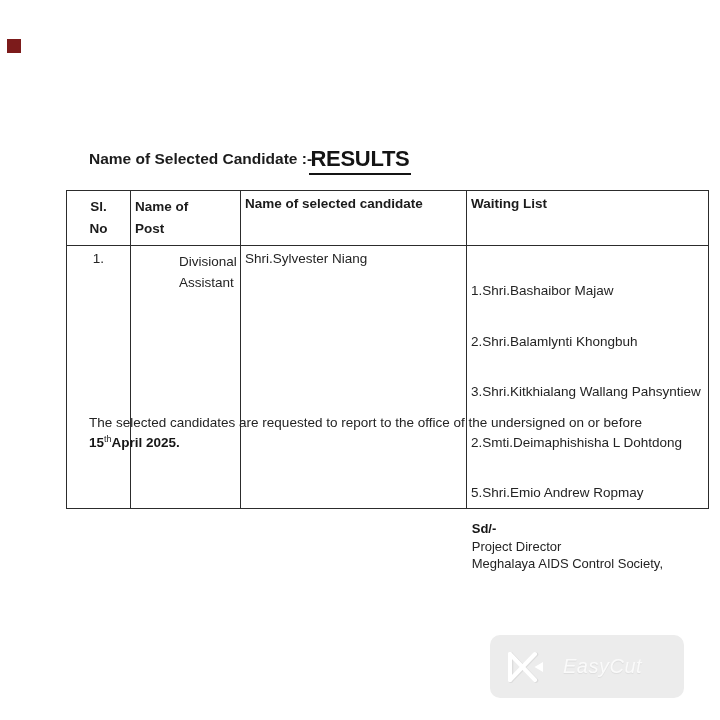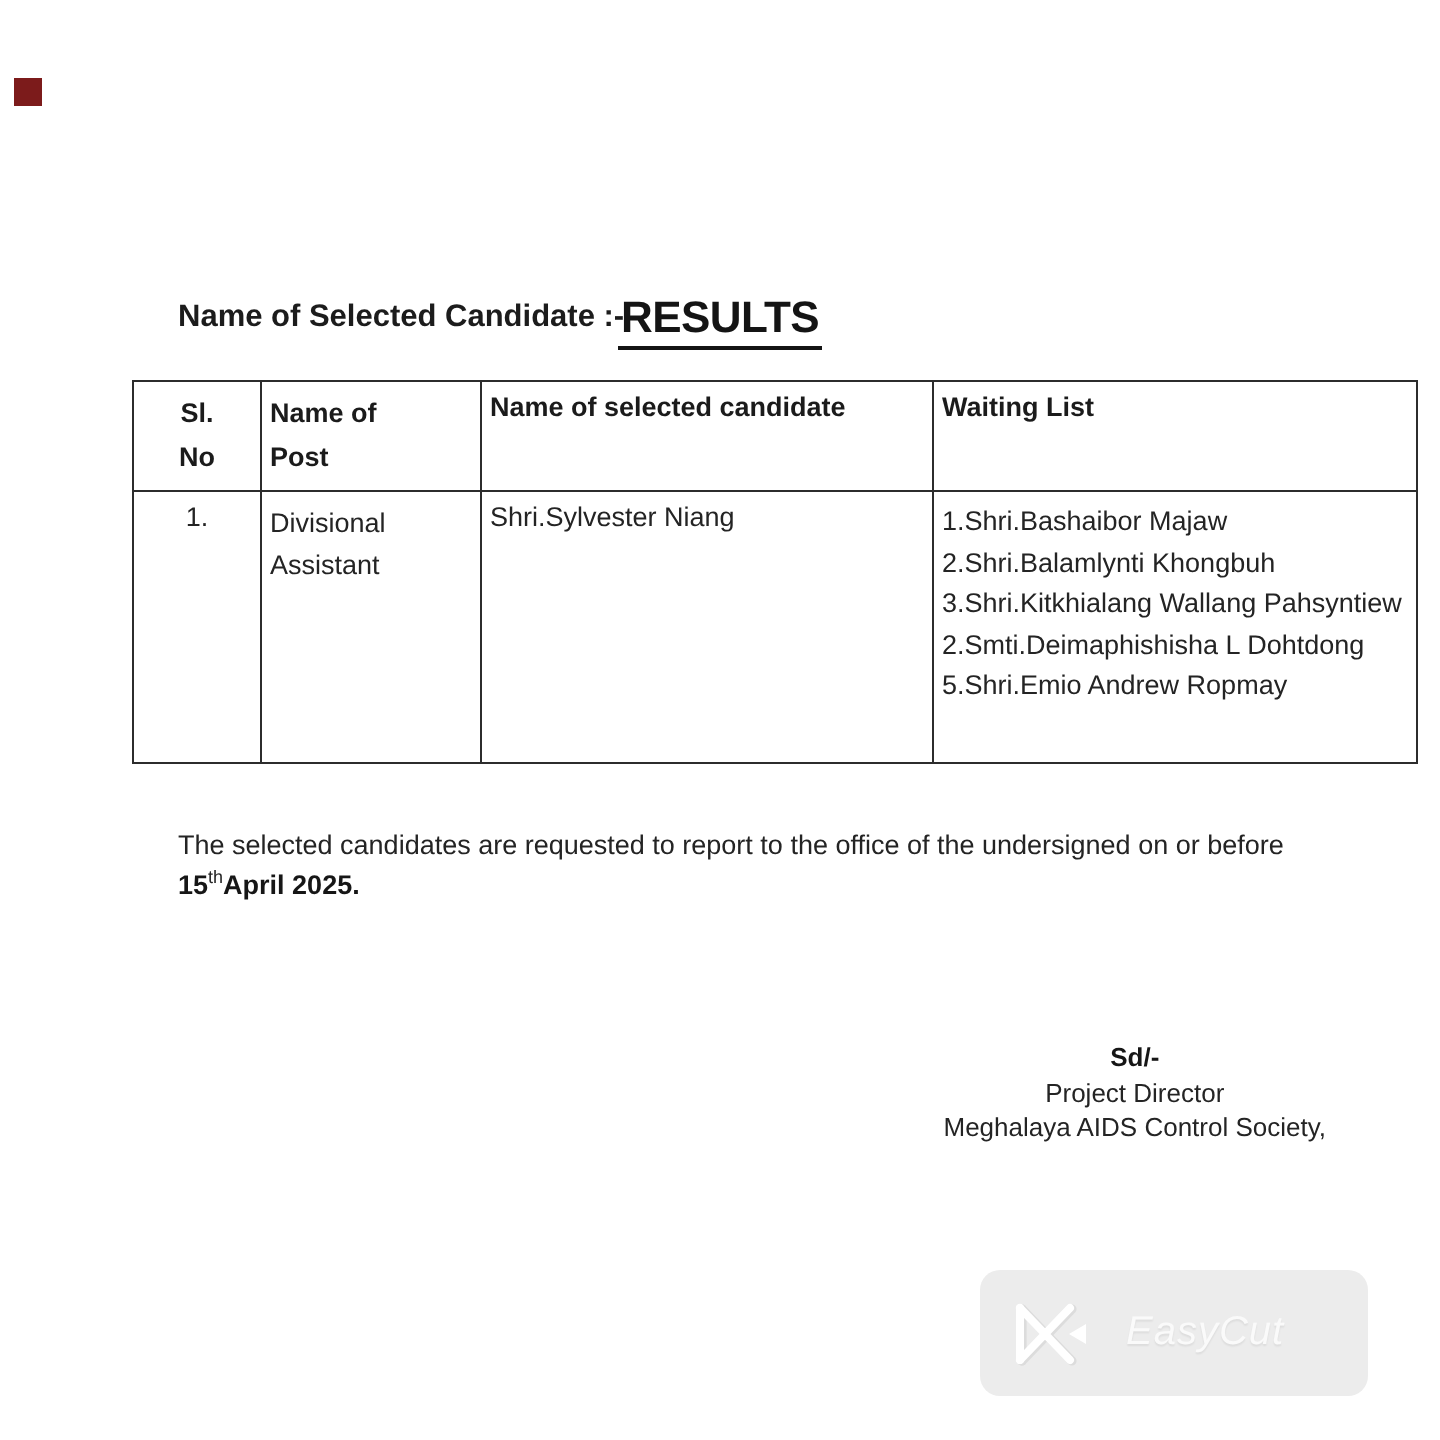"Divisional" .two-line div { margin-left: none -> 44px }
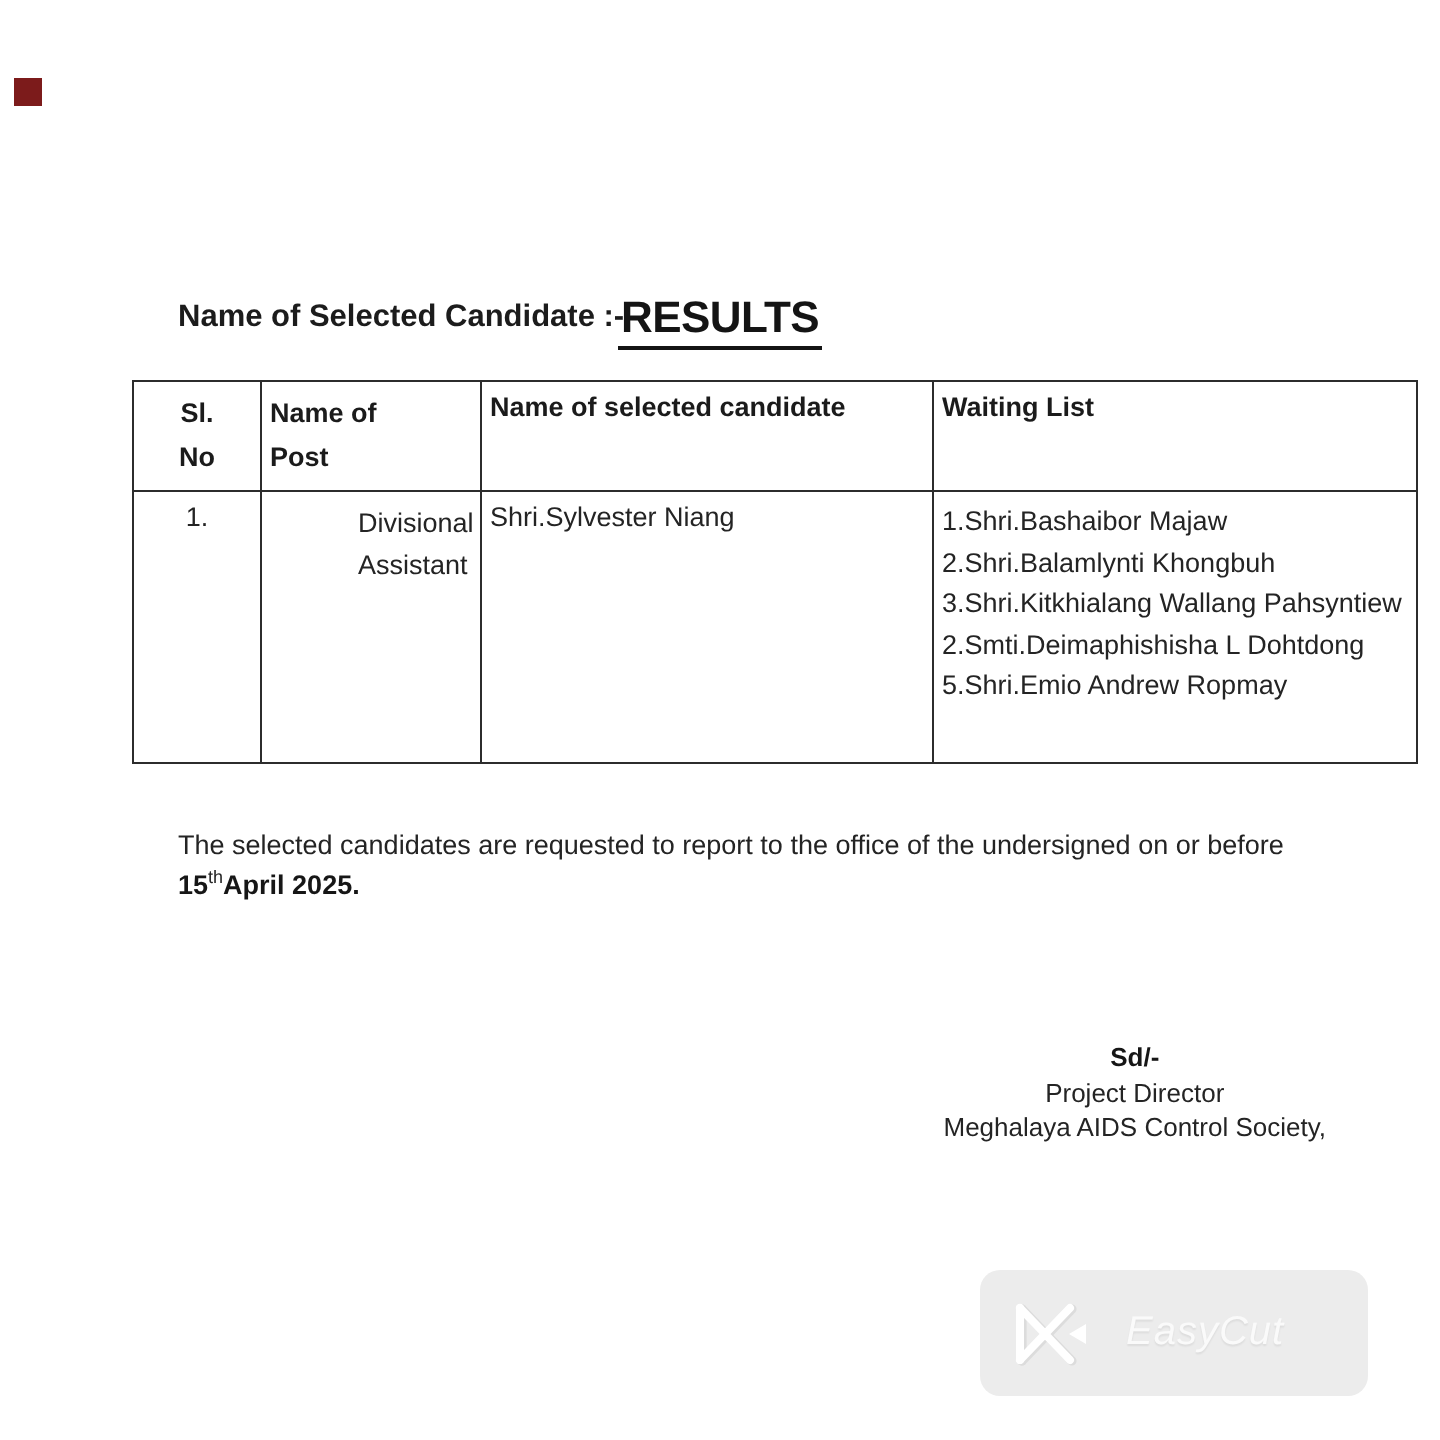"1.Shri.Bashaibor Majaw" .wait-line { margin-top: none -> 30px }
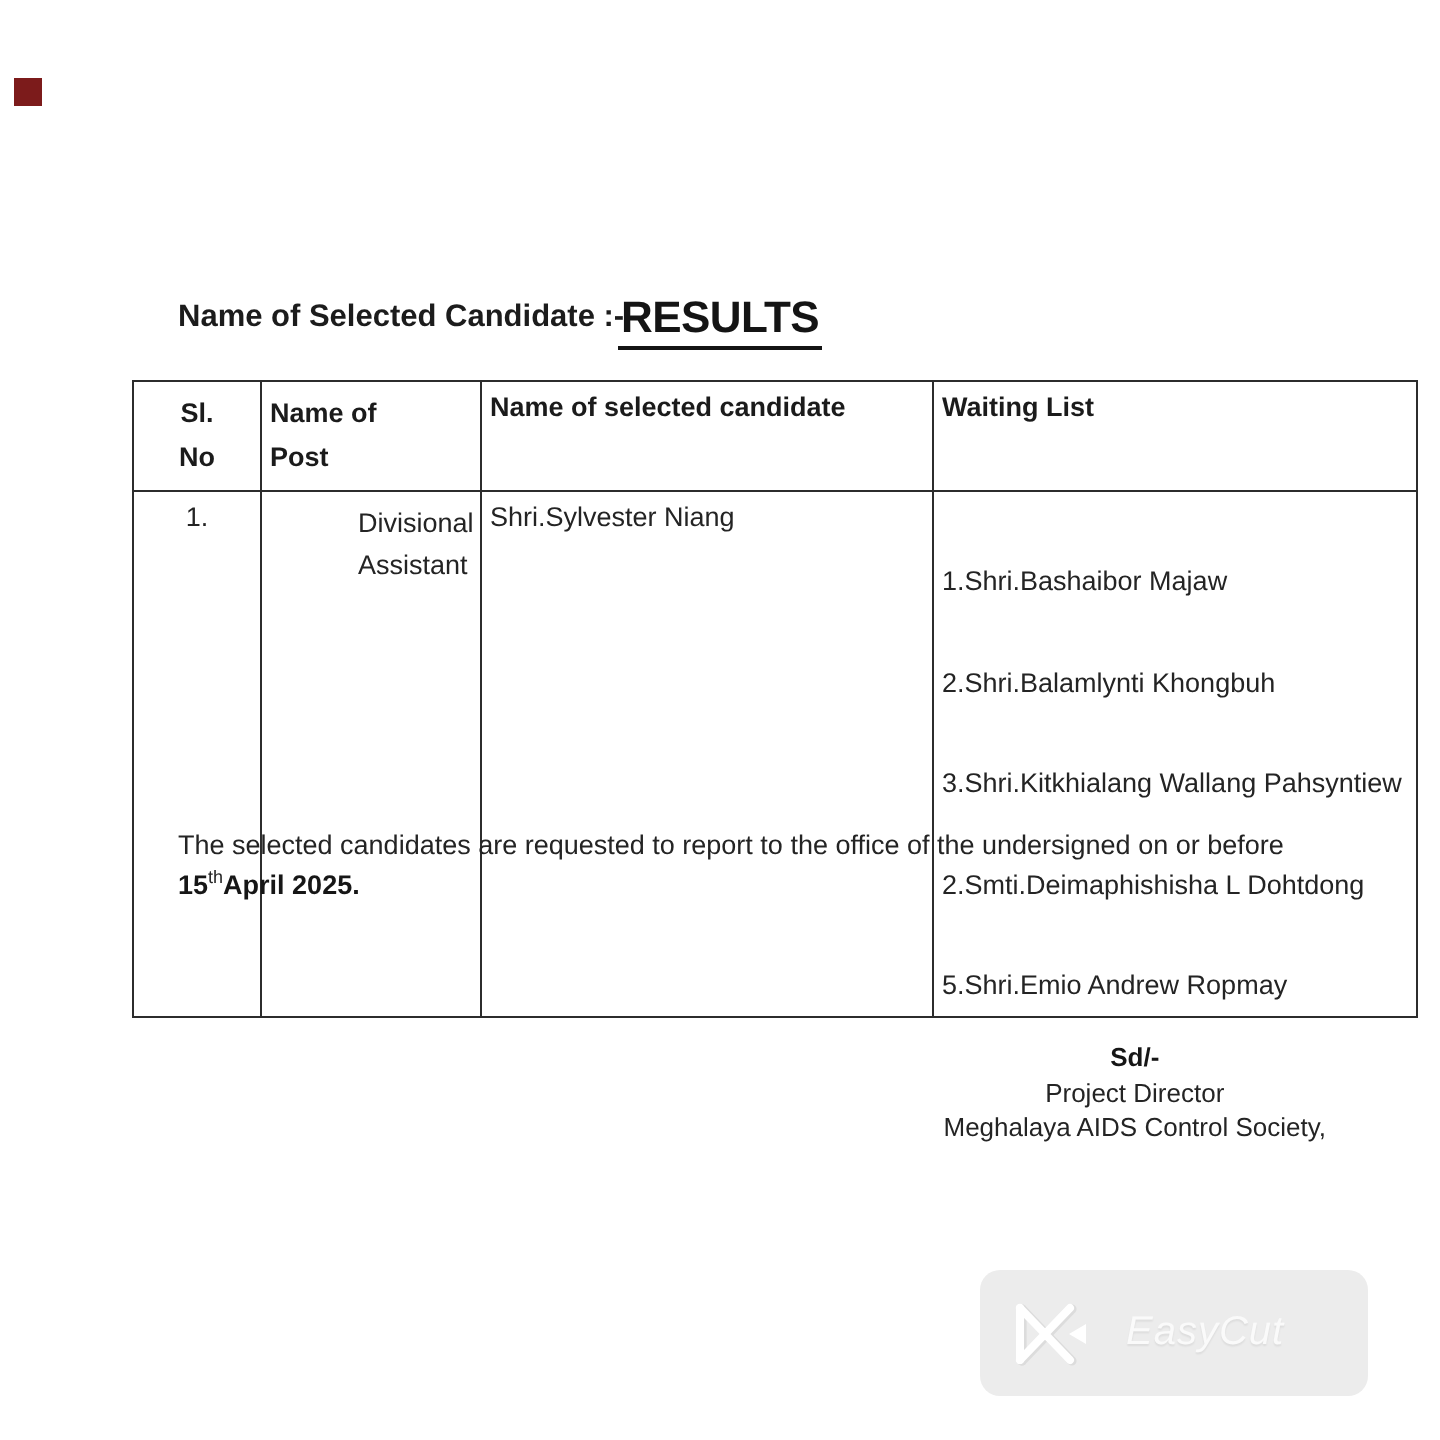"Sd/-" .signature { text-align: center -> left }
